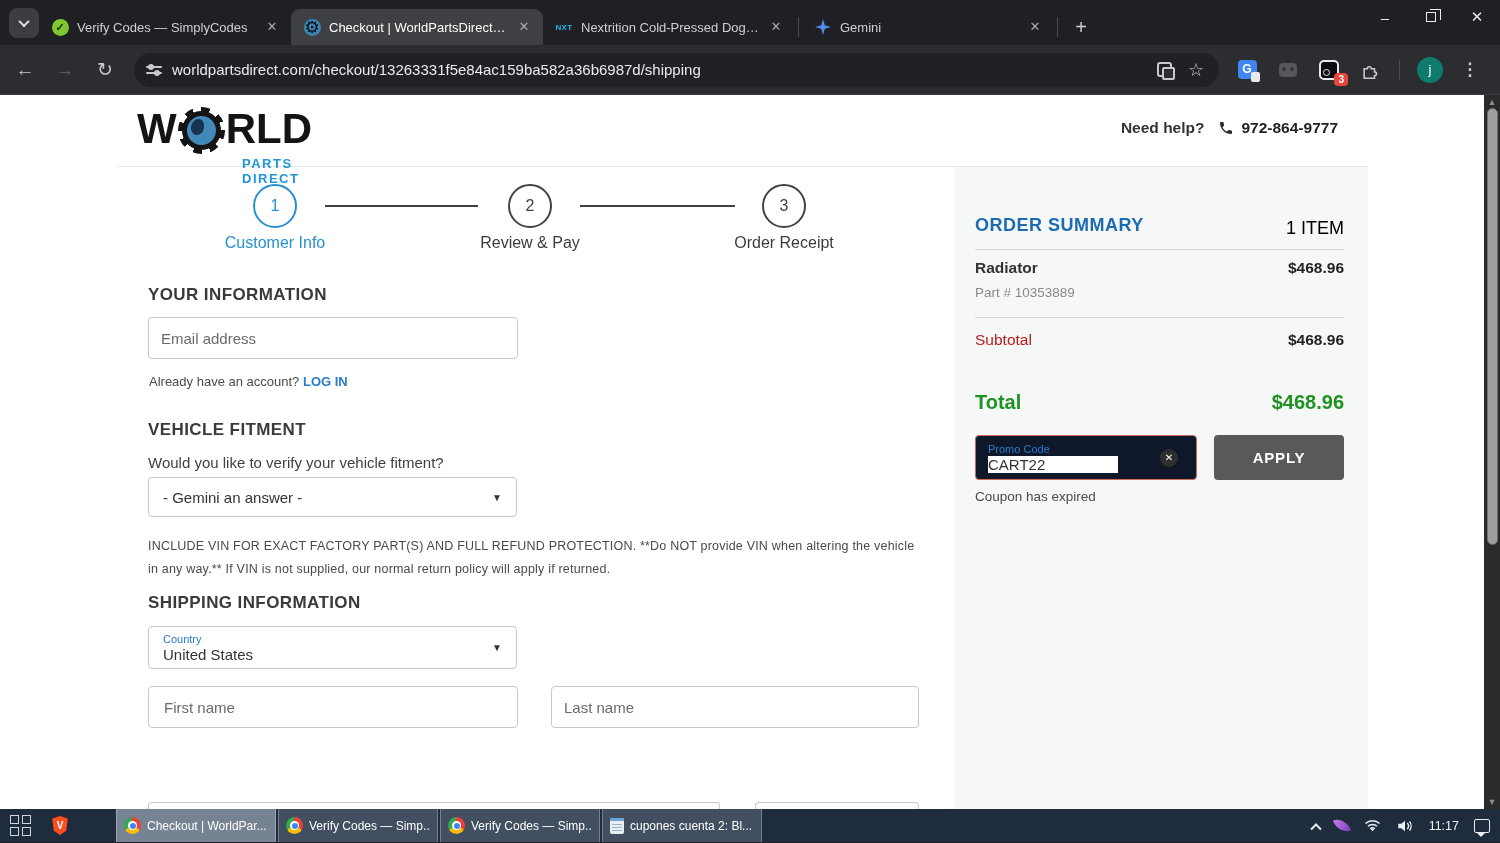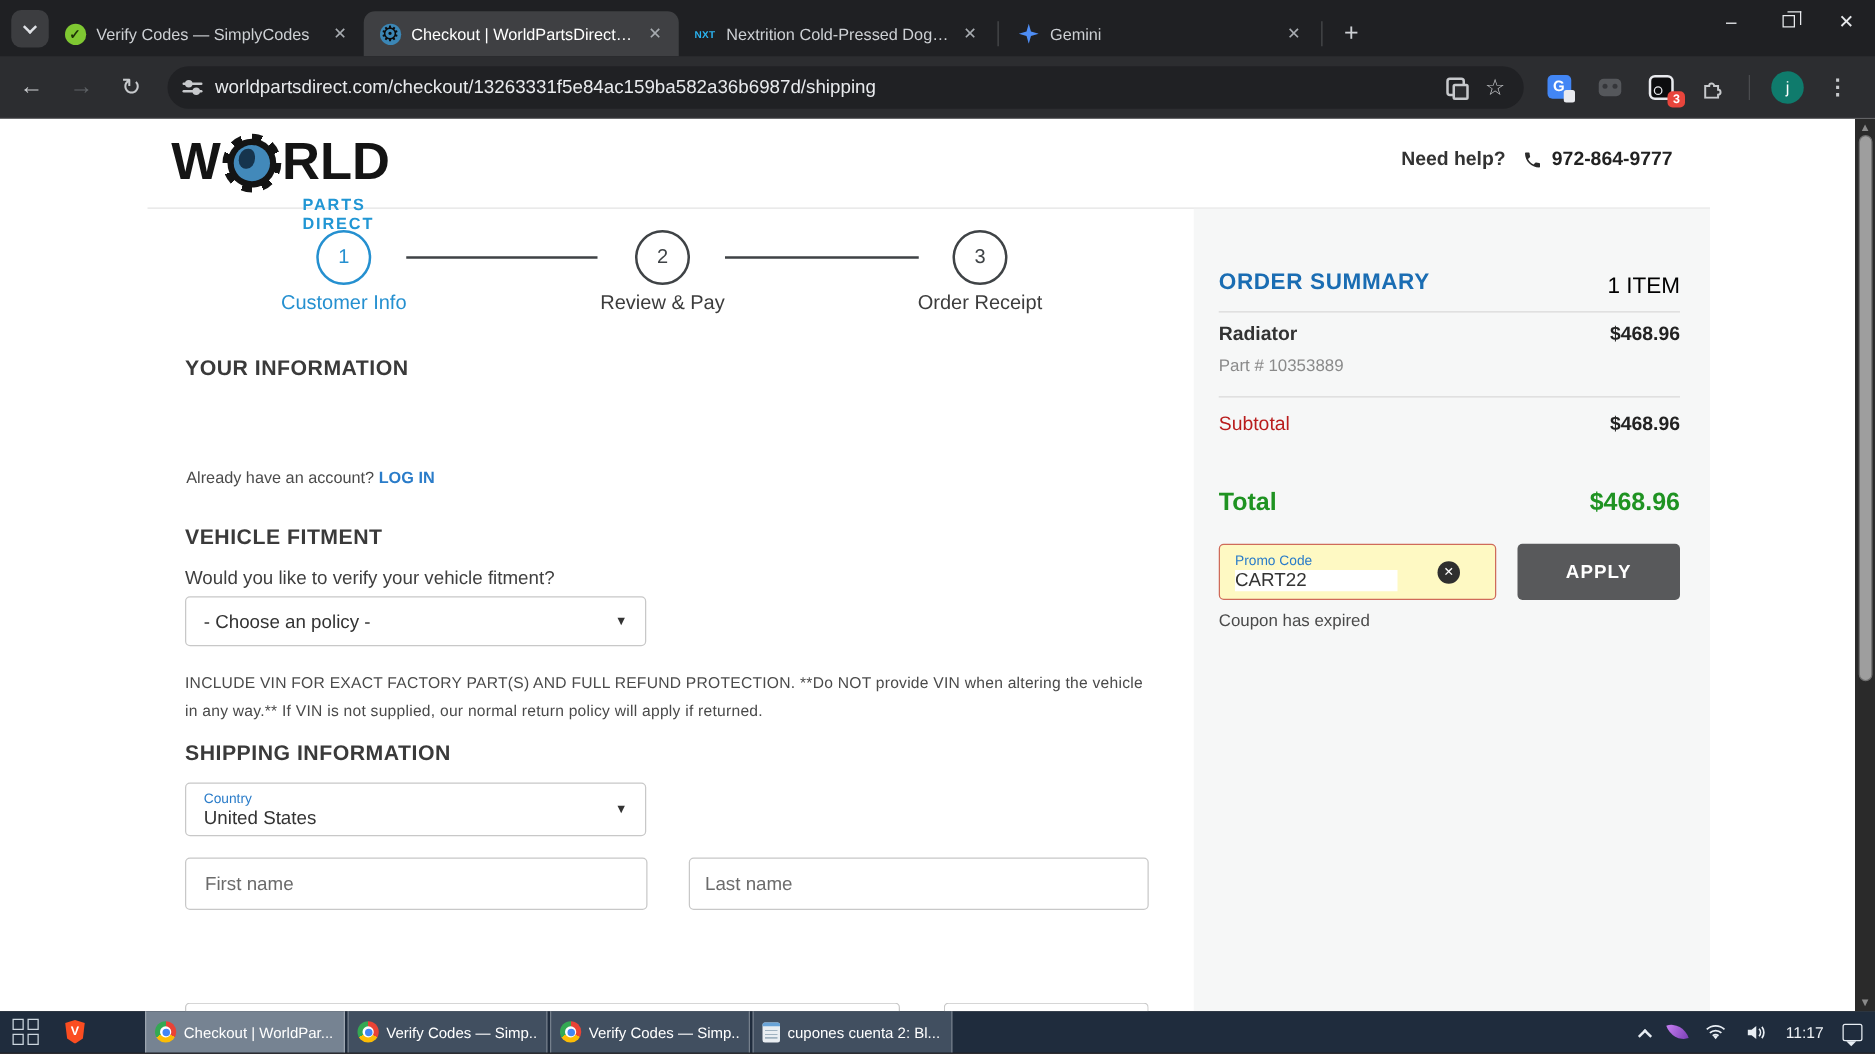"Email address" input.tfield { html: none -> <input> }
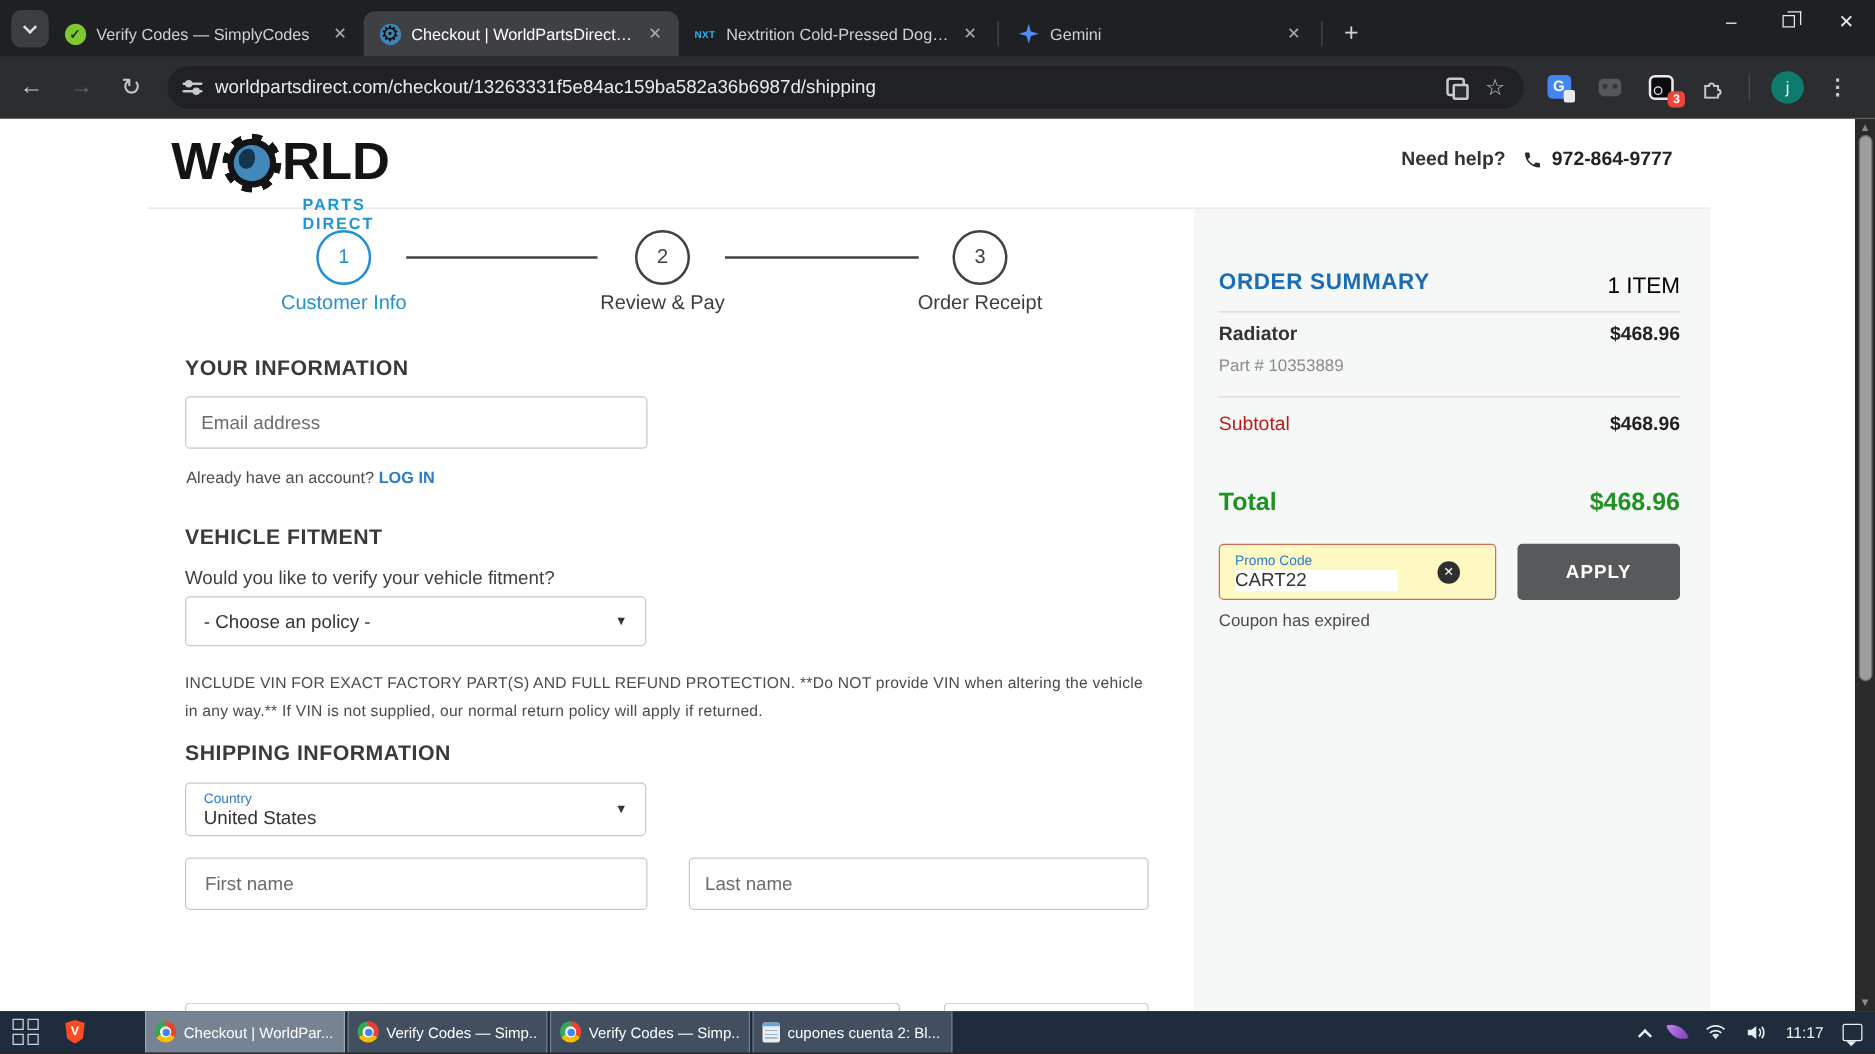"Promo Code" .promo-box { background: #fef9c3 -> #0f172a; padding: 0 28px 0 12px -> 0 18px 0 12px }
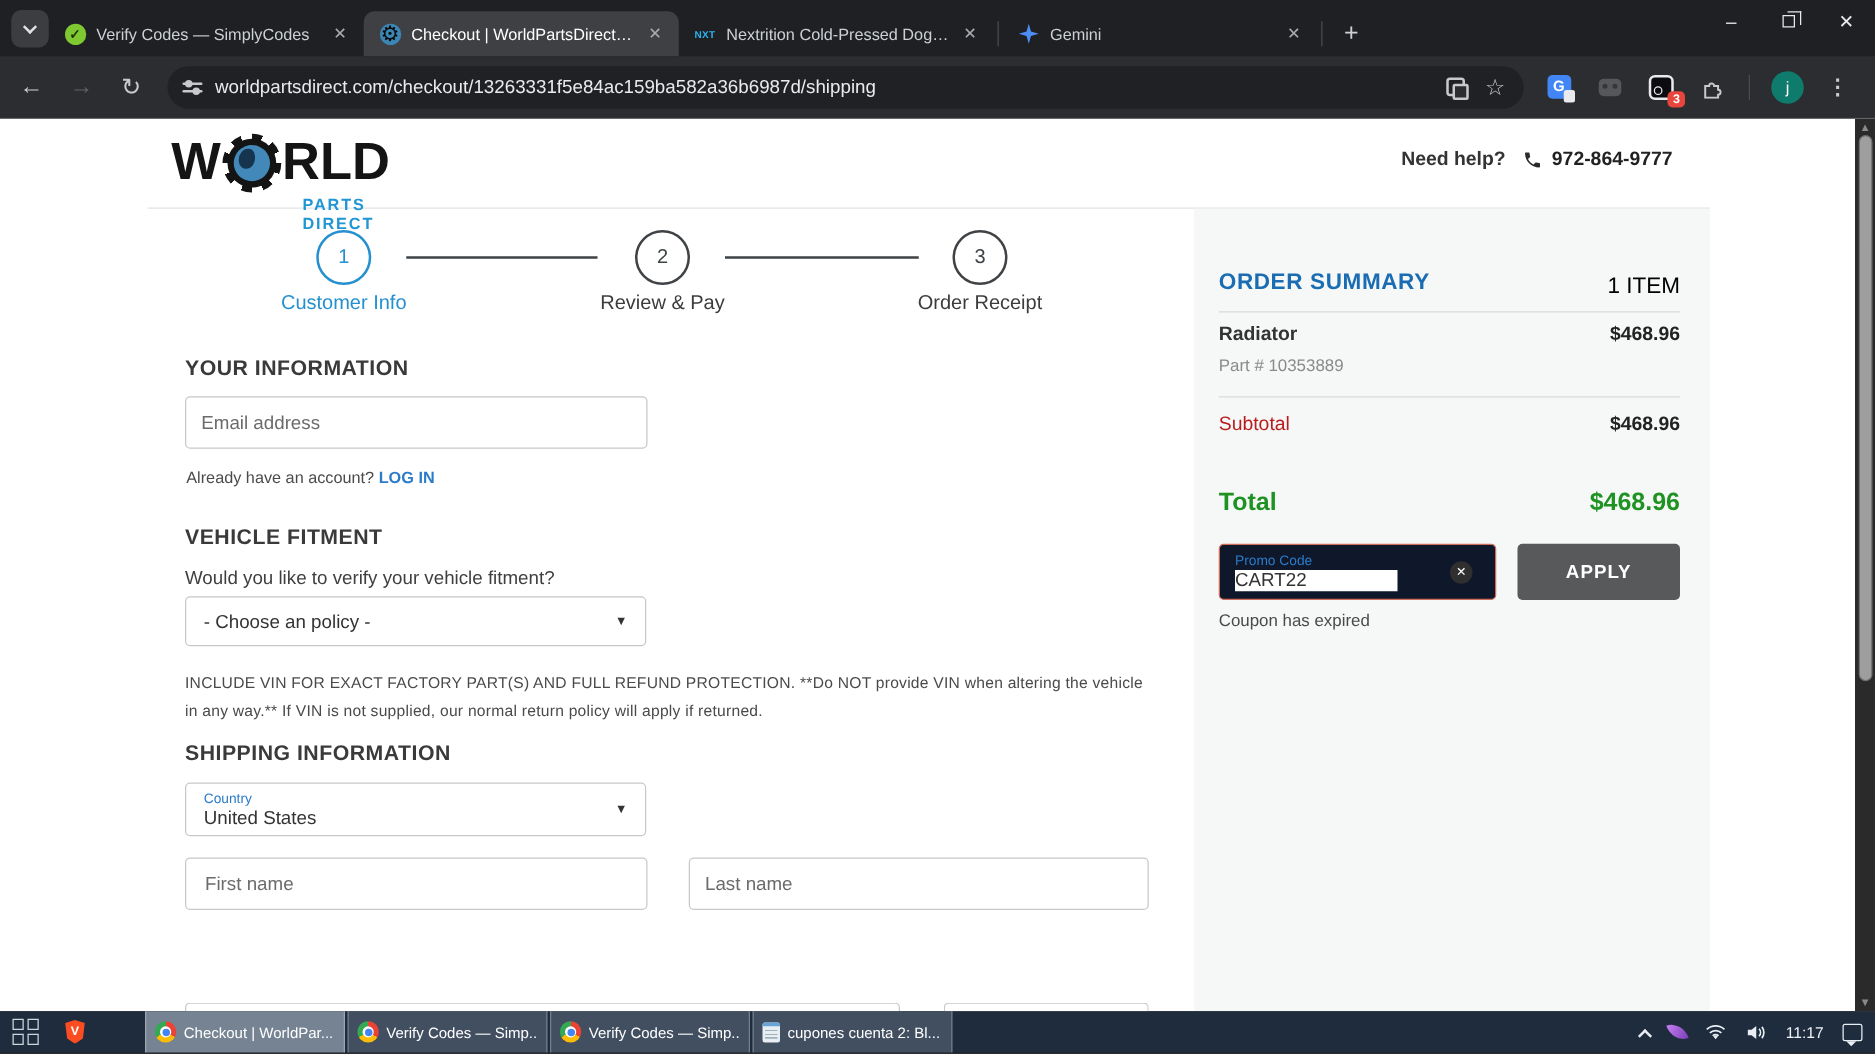"- Choose an policy -" span.val { text: Choose an policy -> Gemini an answer }
